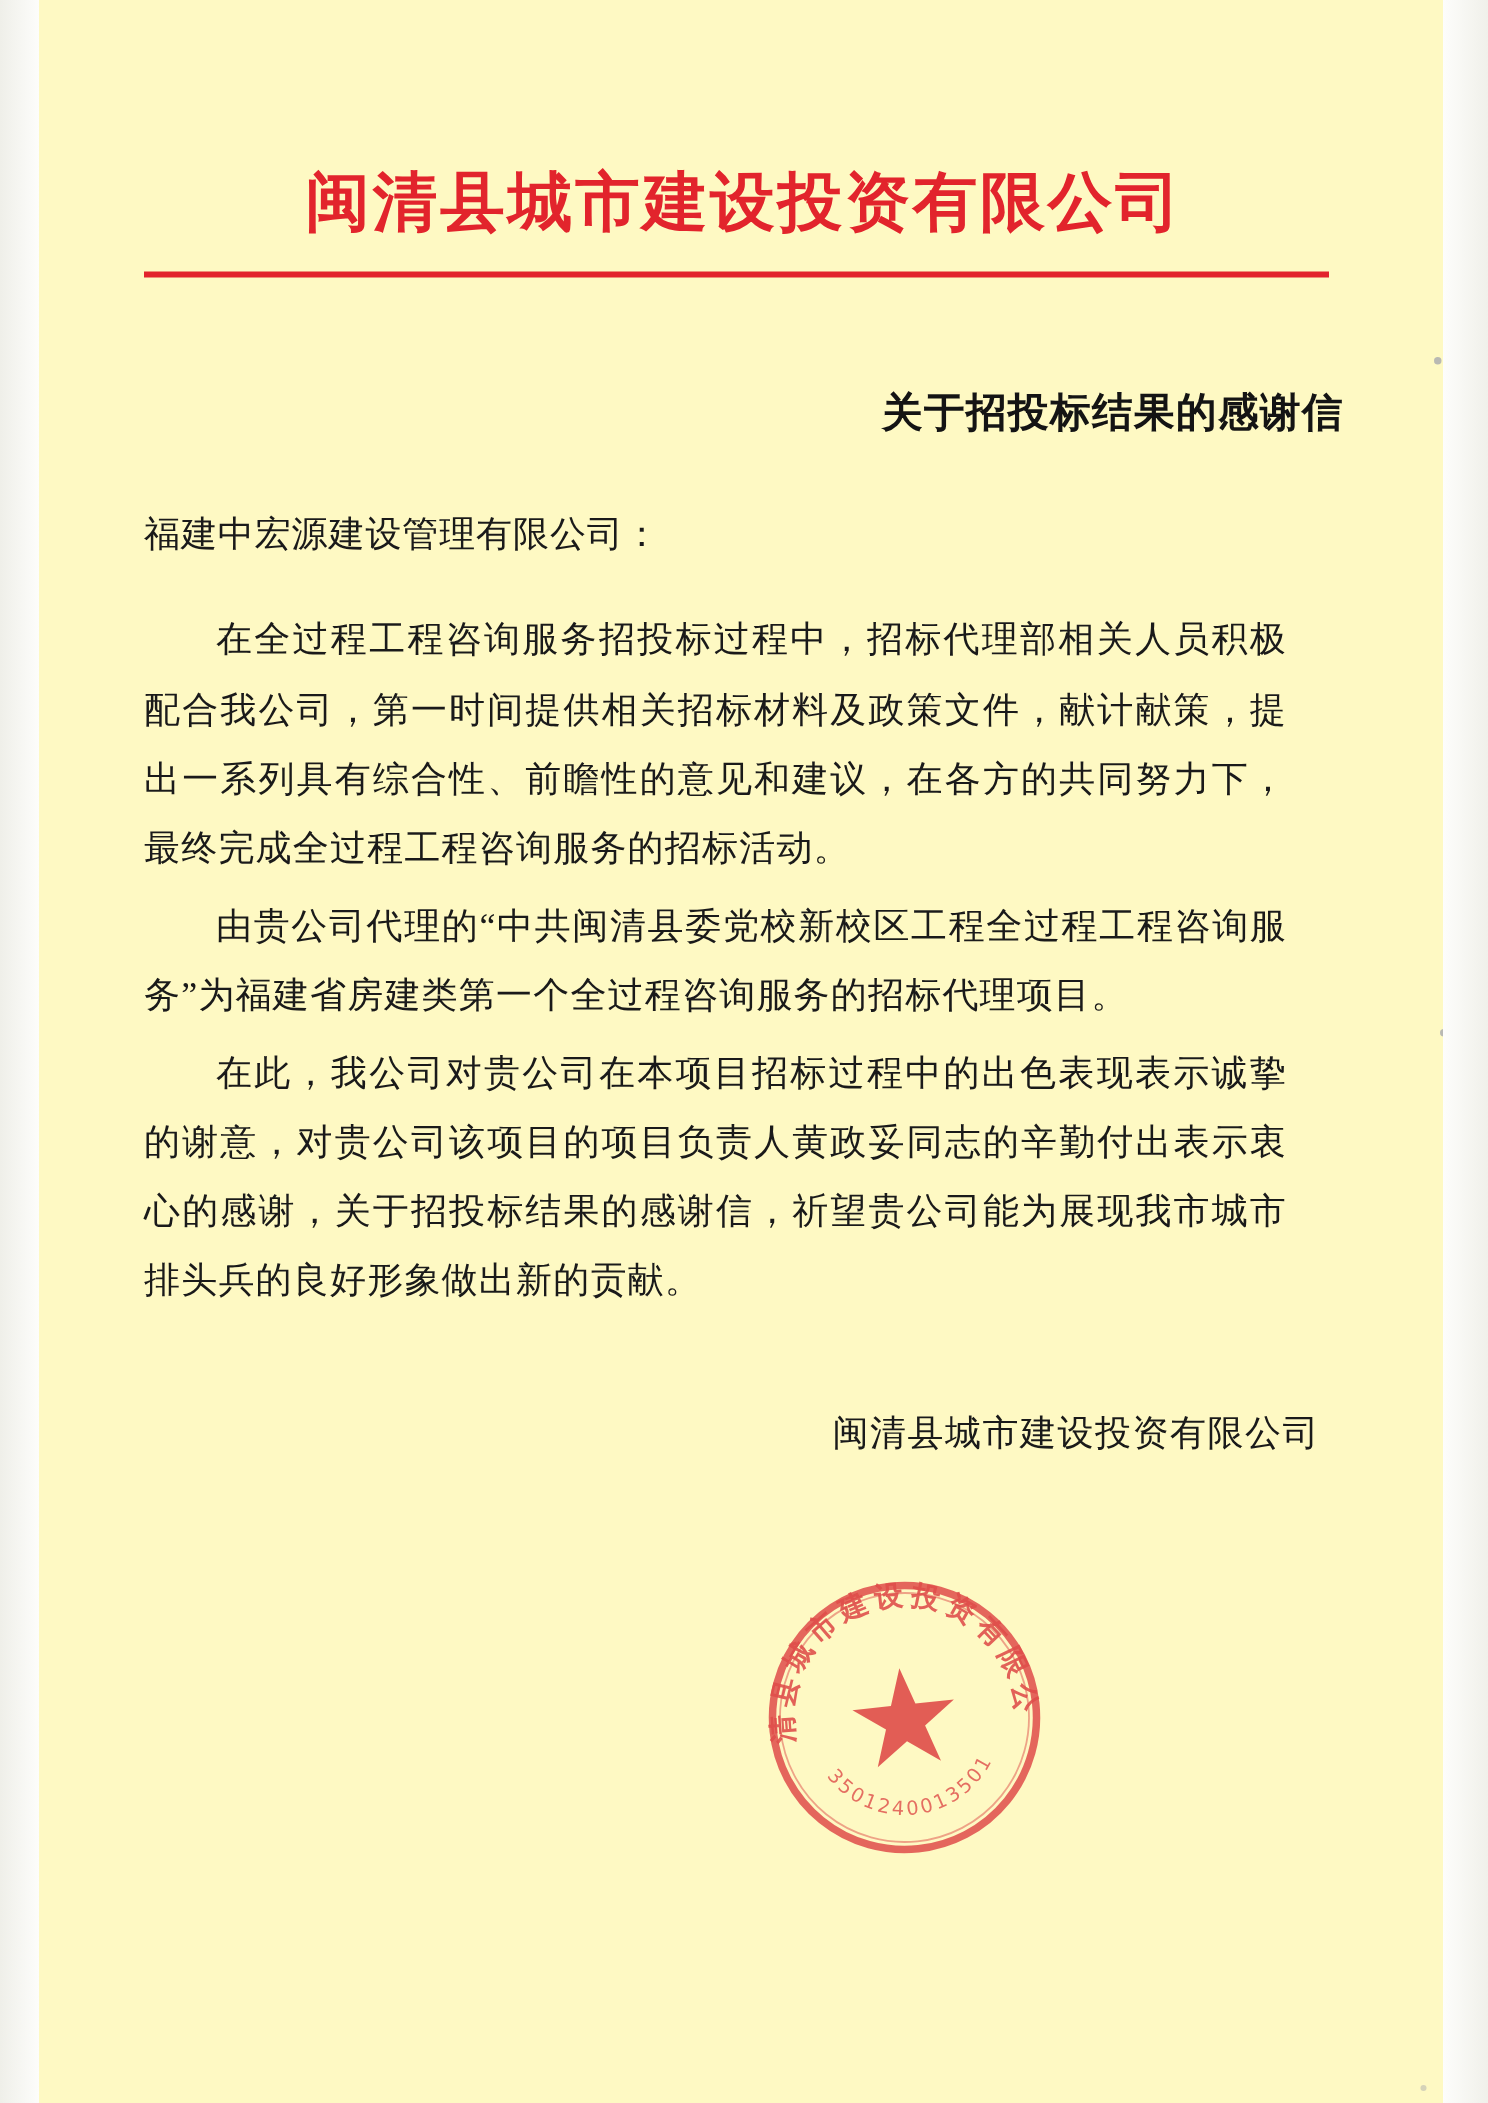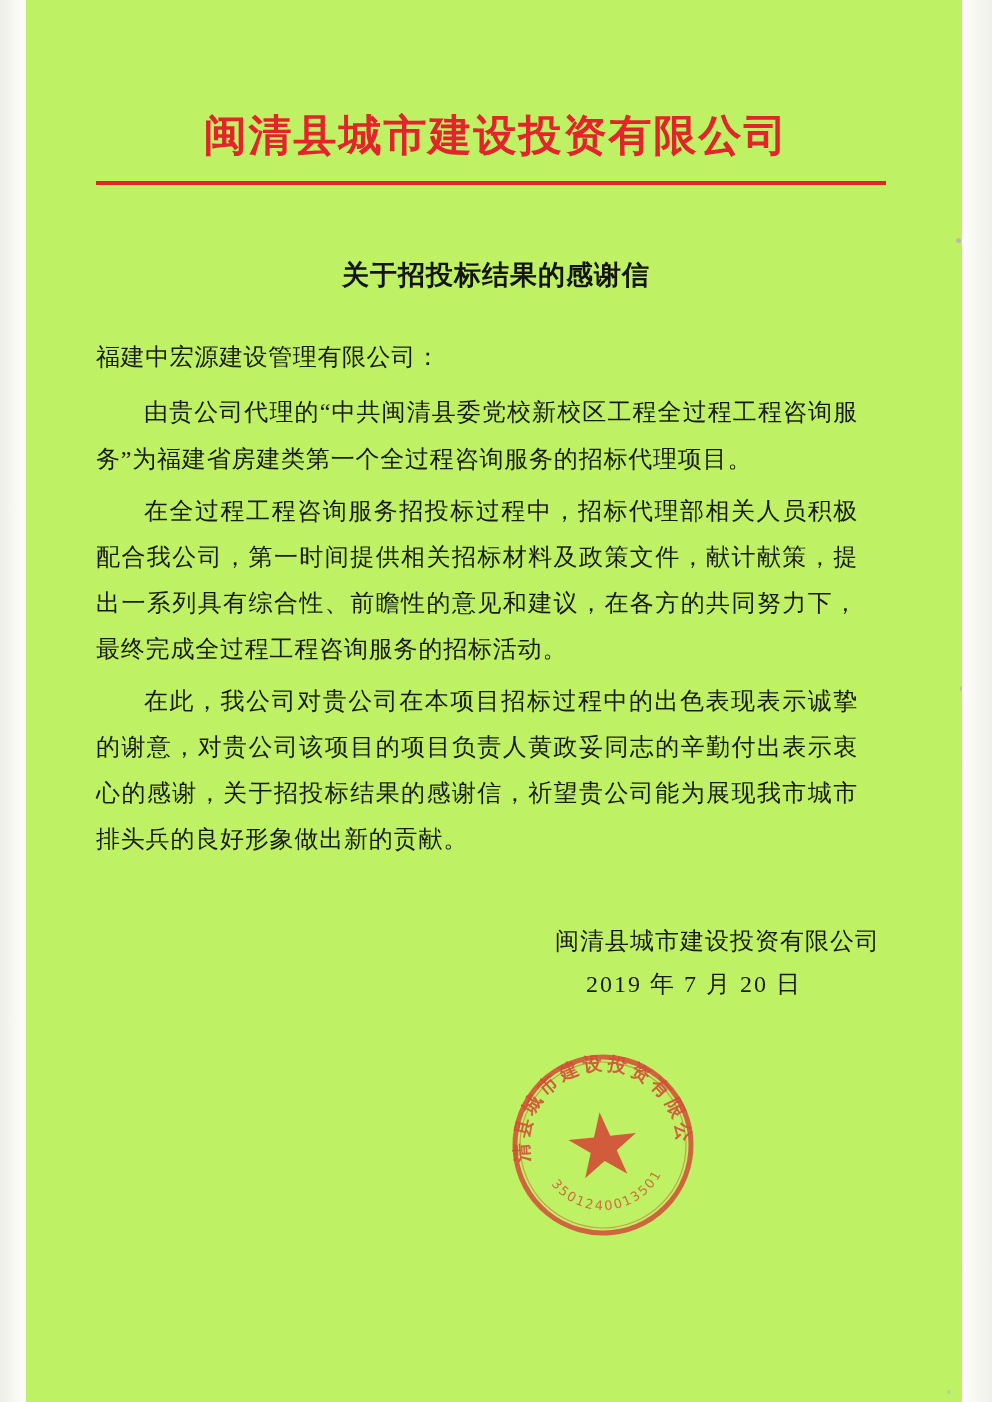"闽清县城市建设投资有限公司" .page { background: #bef264 -> #fef9c3 }
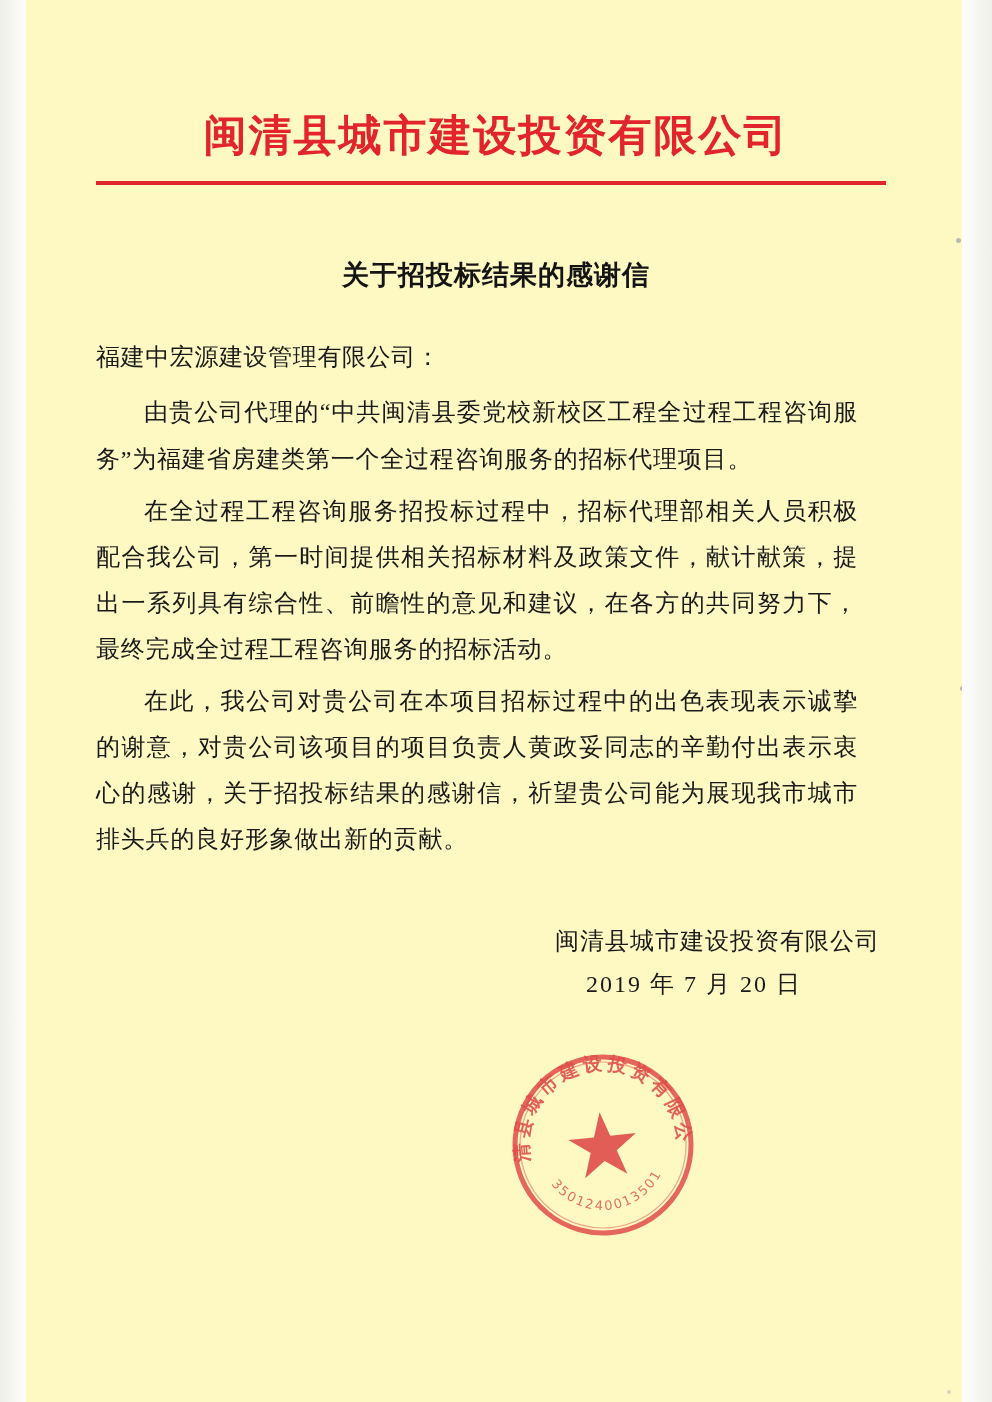"关于招投标结果的感谢信" .doc-title { text-align: center -> right }
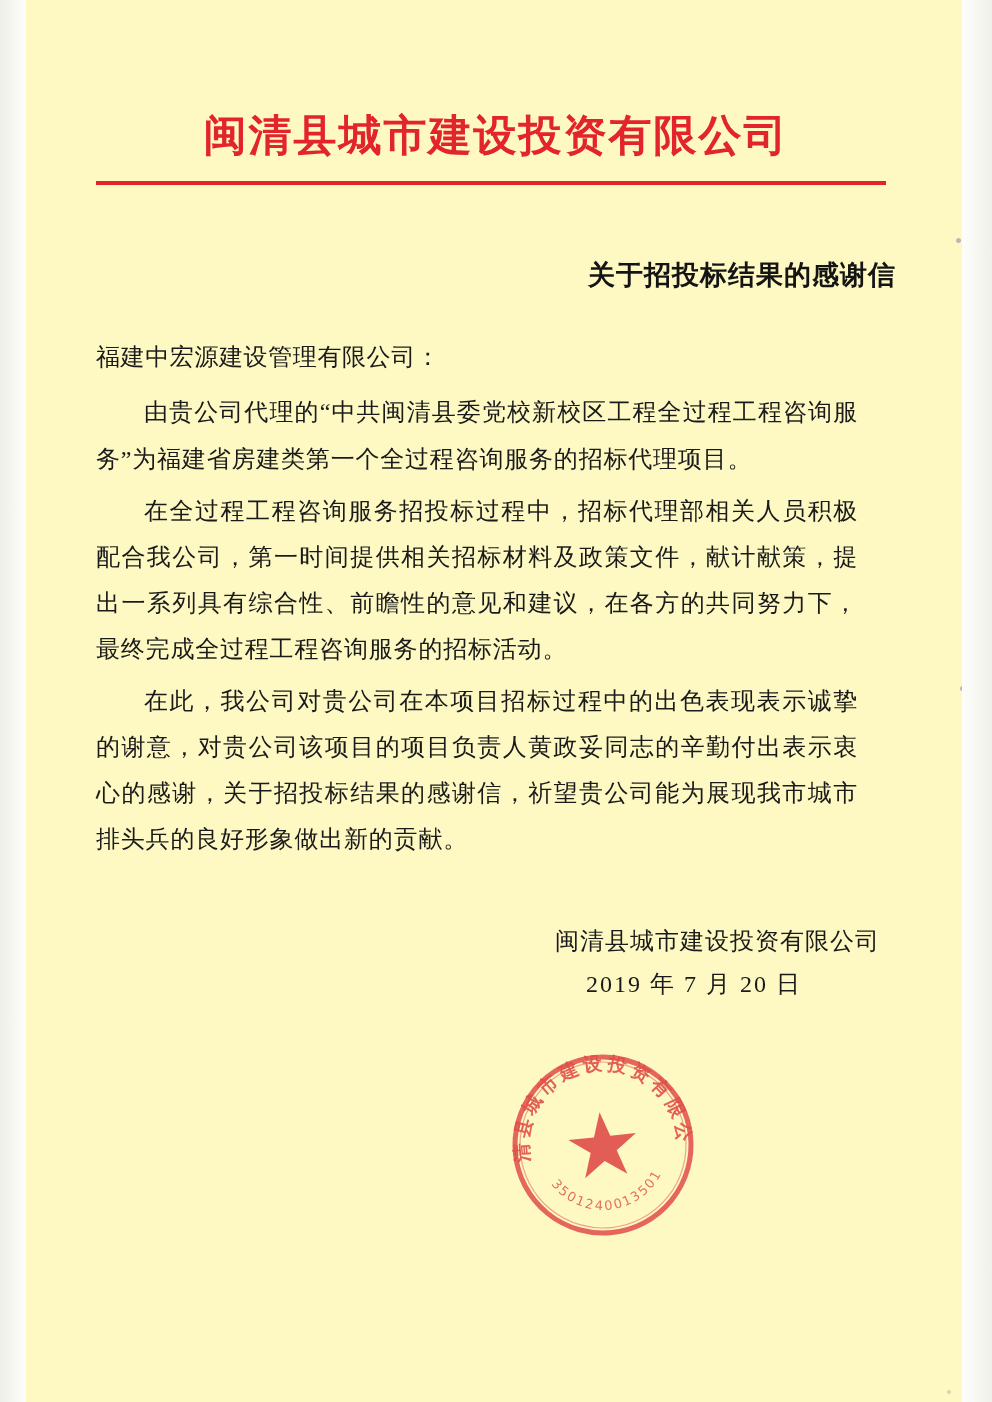"福建中宏源建设管理有限公司：" .addressee { margin-bottom: 13px -> 28px }
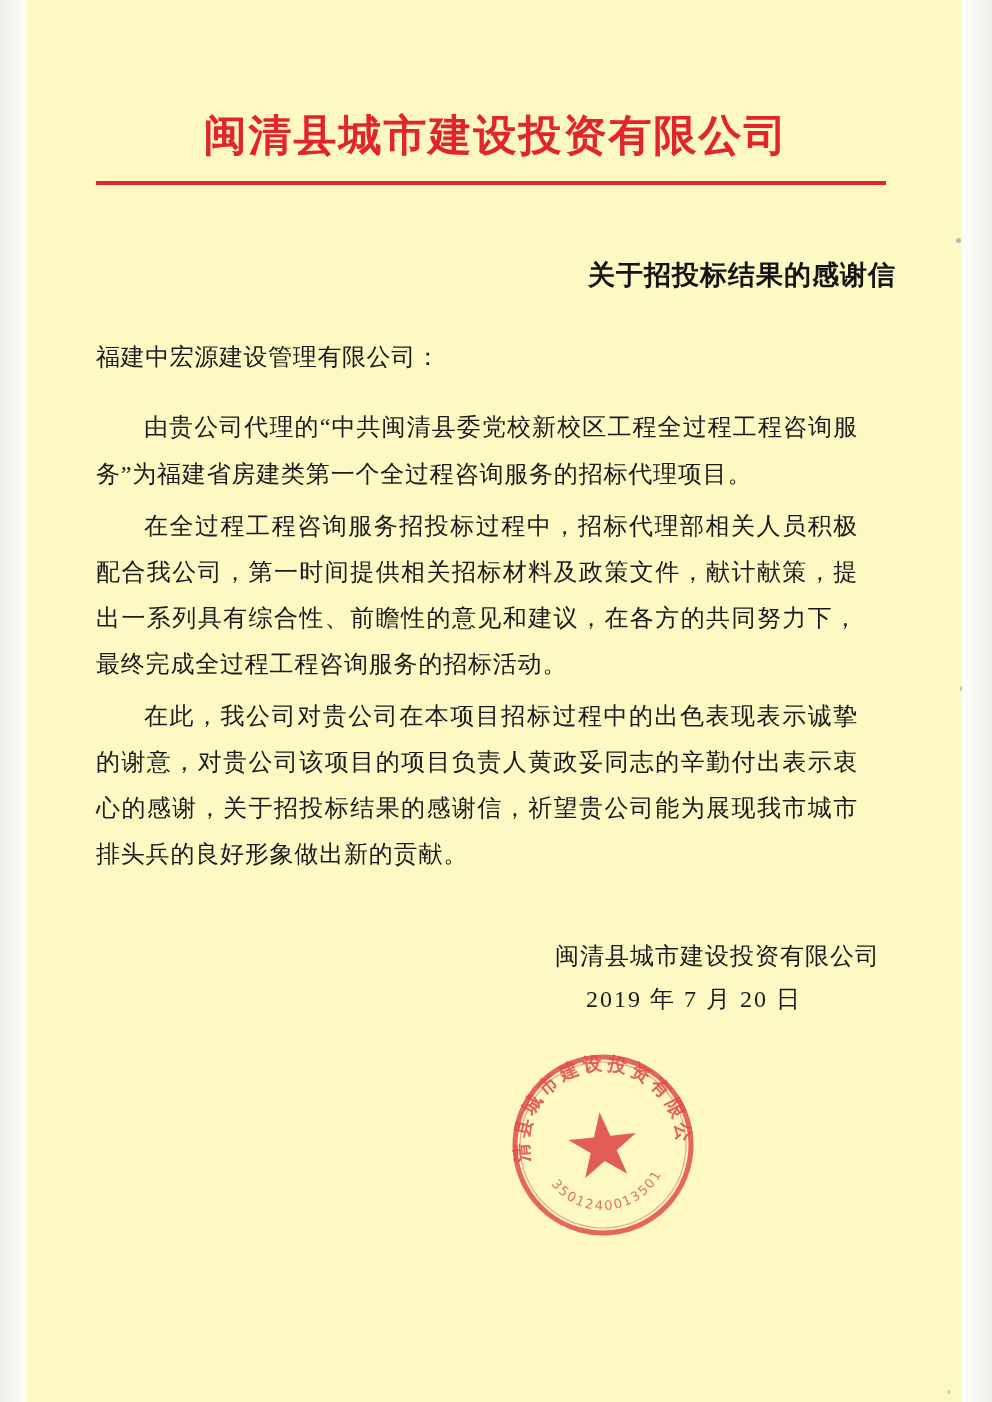"由贵公司代理的“中共闽清县委党校新校区工程全过程工程咨询服务”为福建省房建类第一" p.para { order: before "在全过程工程咨询服务招投标过程中，招标代理部相关人员积极配合我公司，第一时间提供" -> after "在全过程工程咨询服务招投标过程中，招标代理部相关人员积极配合我公司，第一时间提供" }
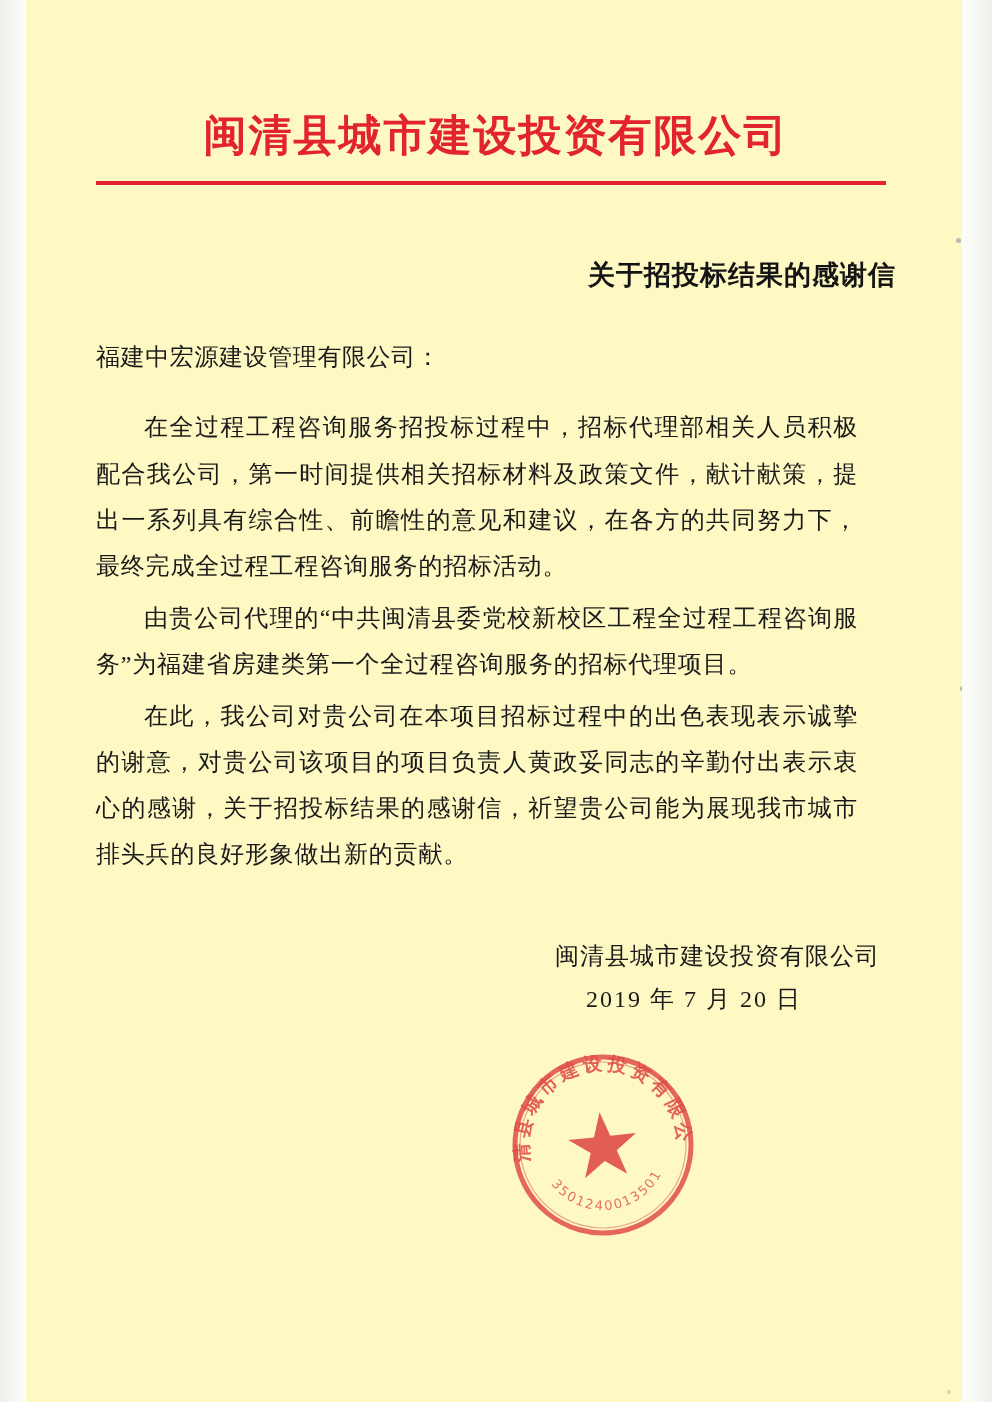"2019 年 7 月 20" div.sign-date { html: <div>2019 年 7 月 20 日</div> -> none }
